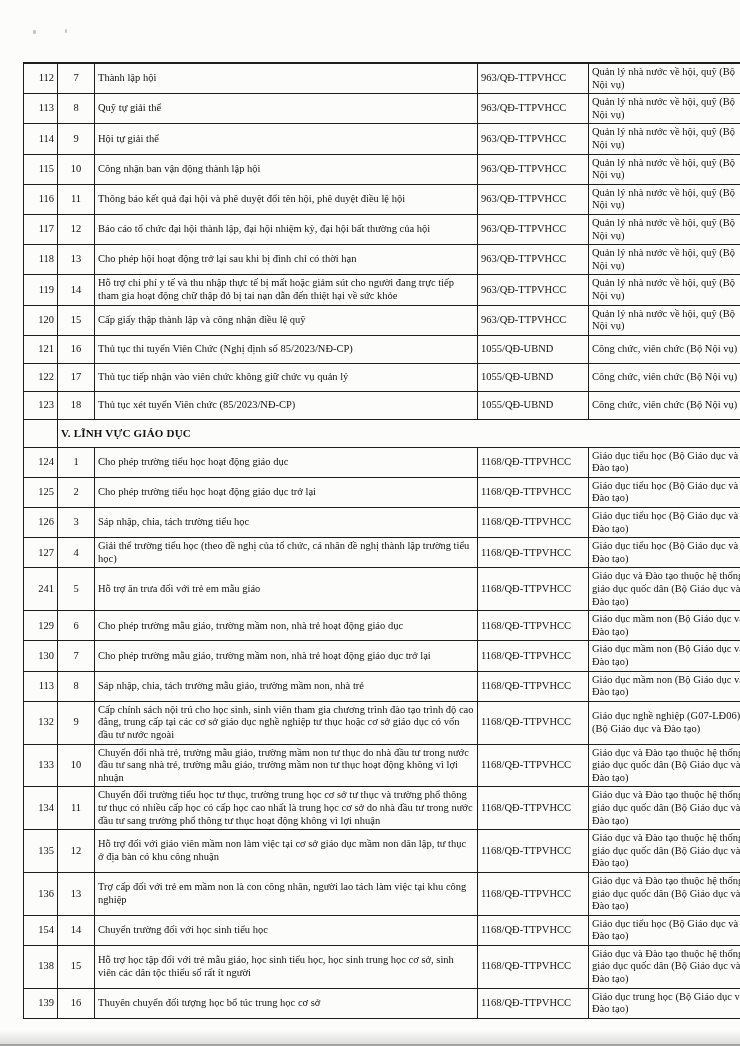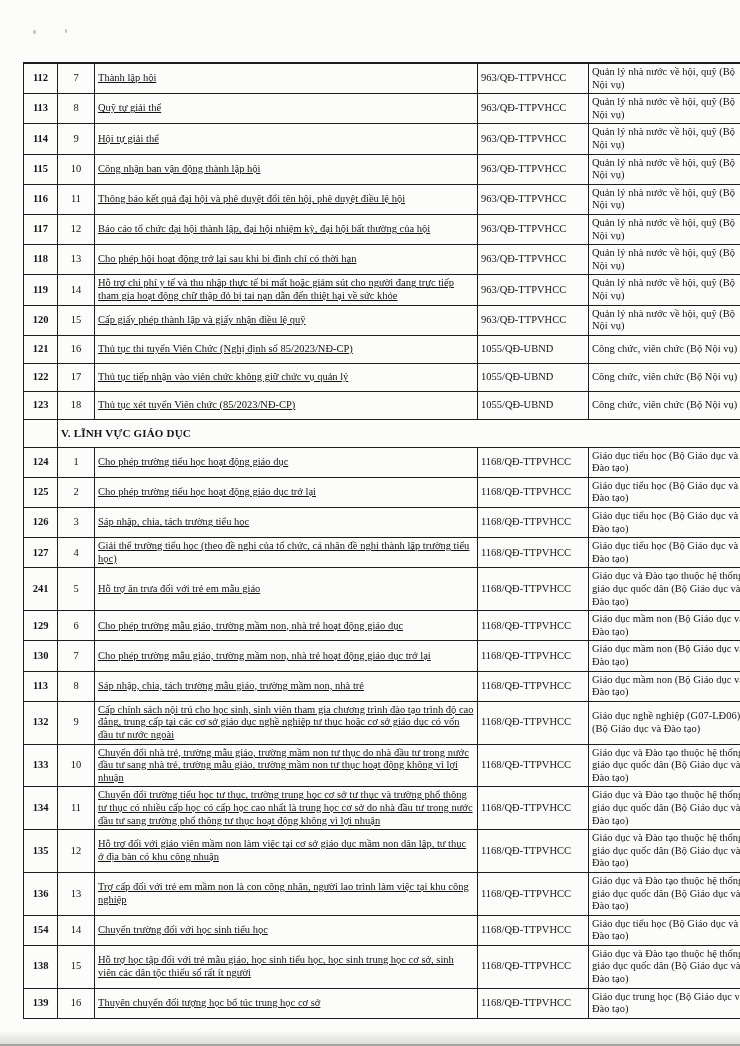"112" .c-no { font-weight: bold -> none; text-align: center -> right }
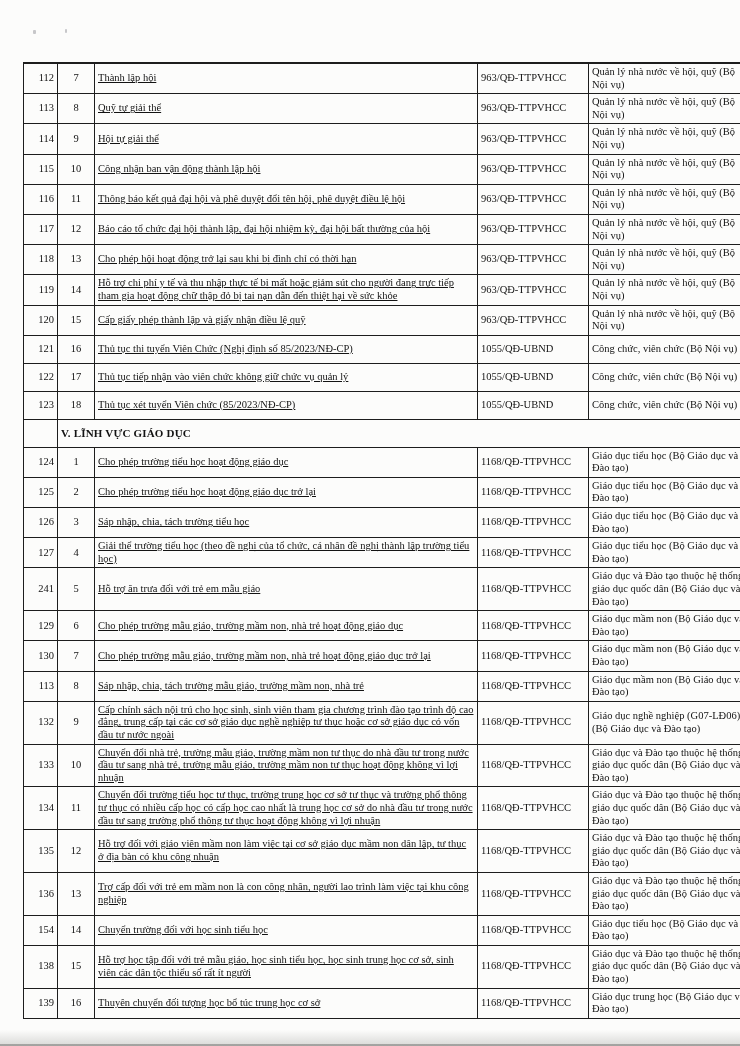"Thành lập hội" .c-desc { text-decoration: underline -> none }
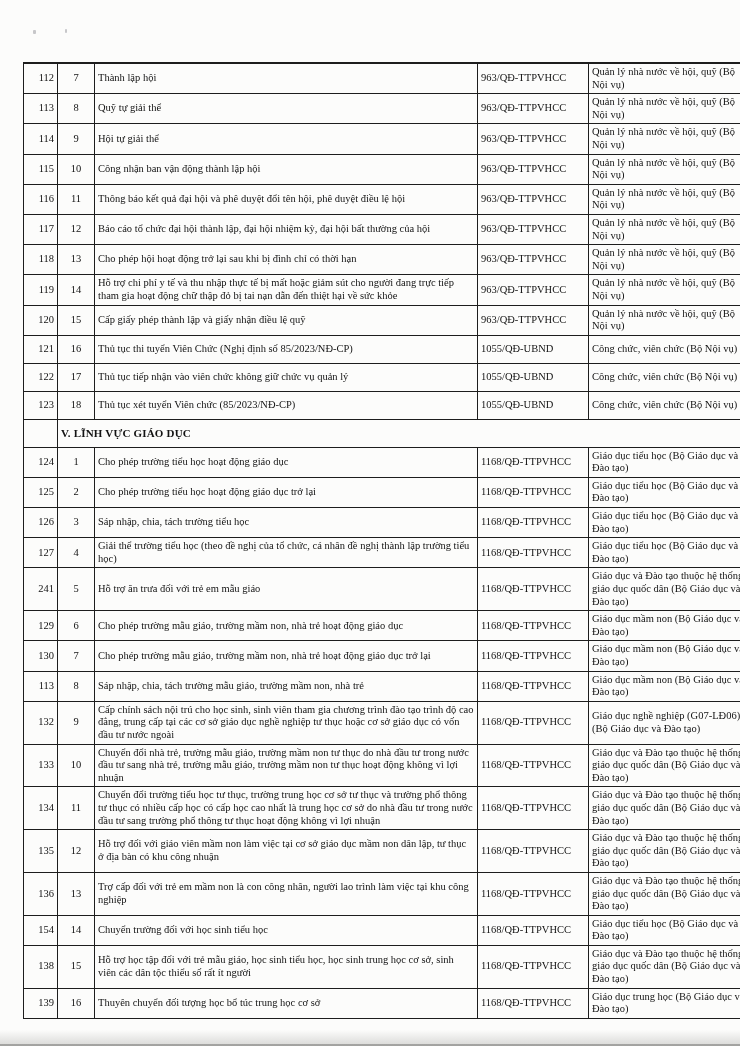"Cấp giấy phép thành lập" td.c-desc { text: phép thành lập và giấy -> thập thành lập và công }
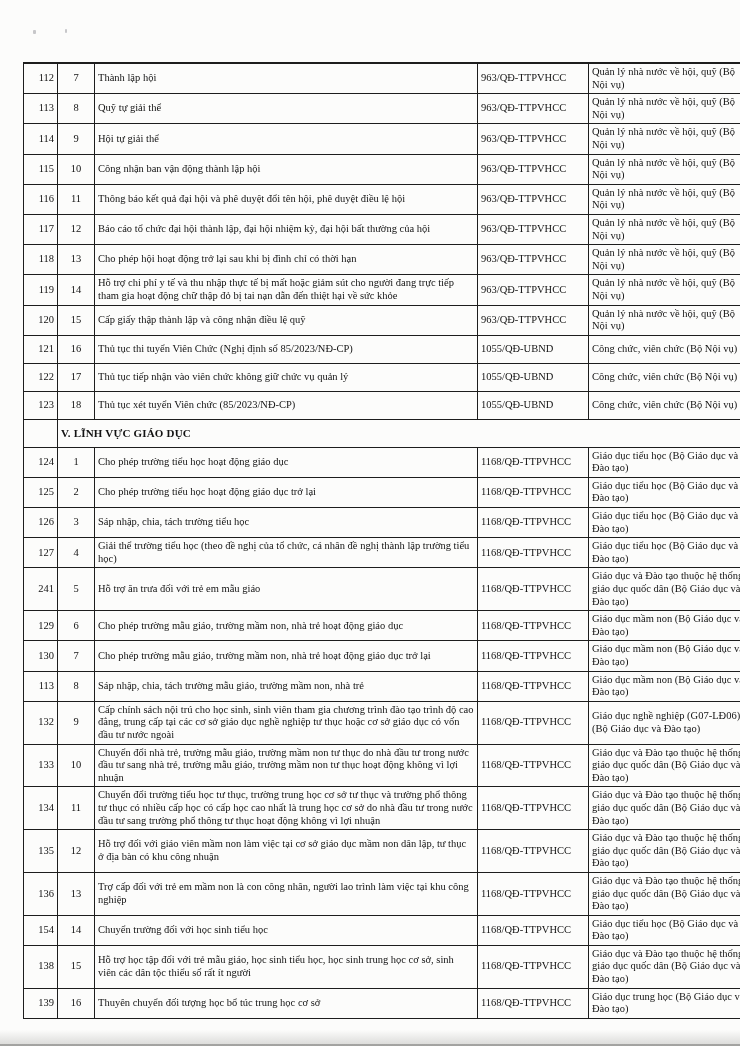"Trợ cấp đối với trẻ" td.c-desc { text: trình -> tách }
